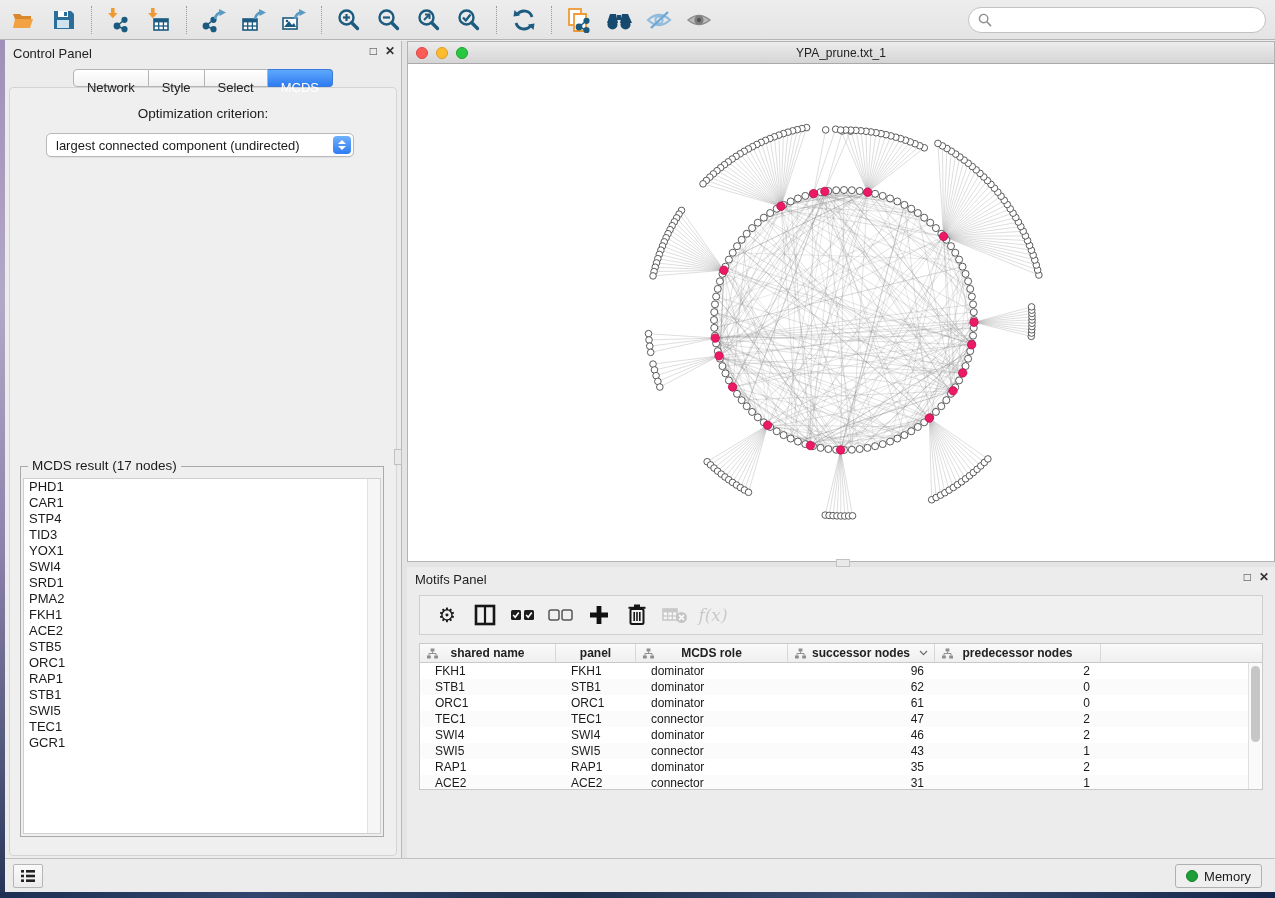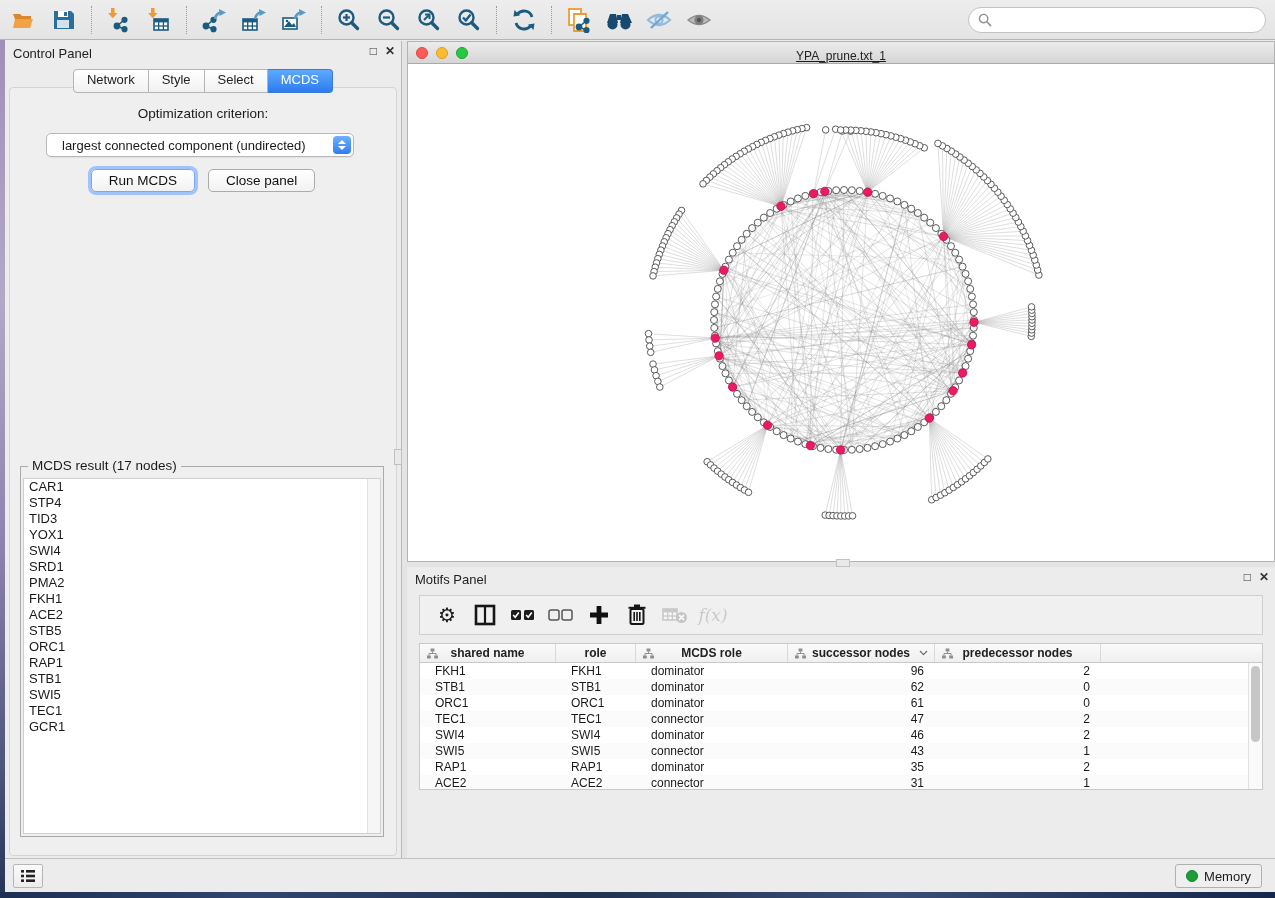"YPA_prune.txt_1" .net-titlebar { align-items: flex-end -> center; text-decoration: underline -> none }
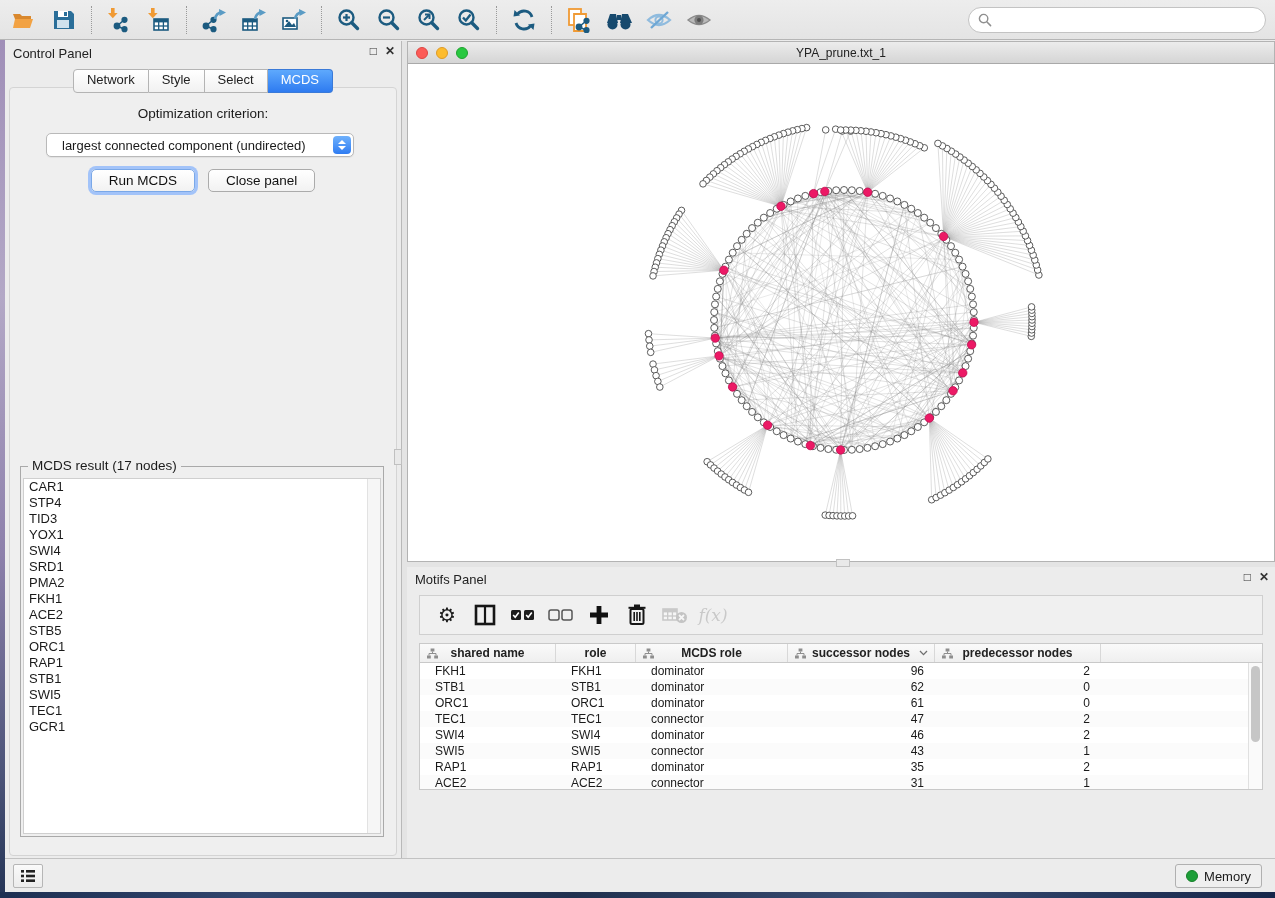"Network" .tab { height: 24px -> 16px; padding: 0 13px -> 8px 13px }
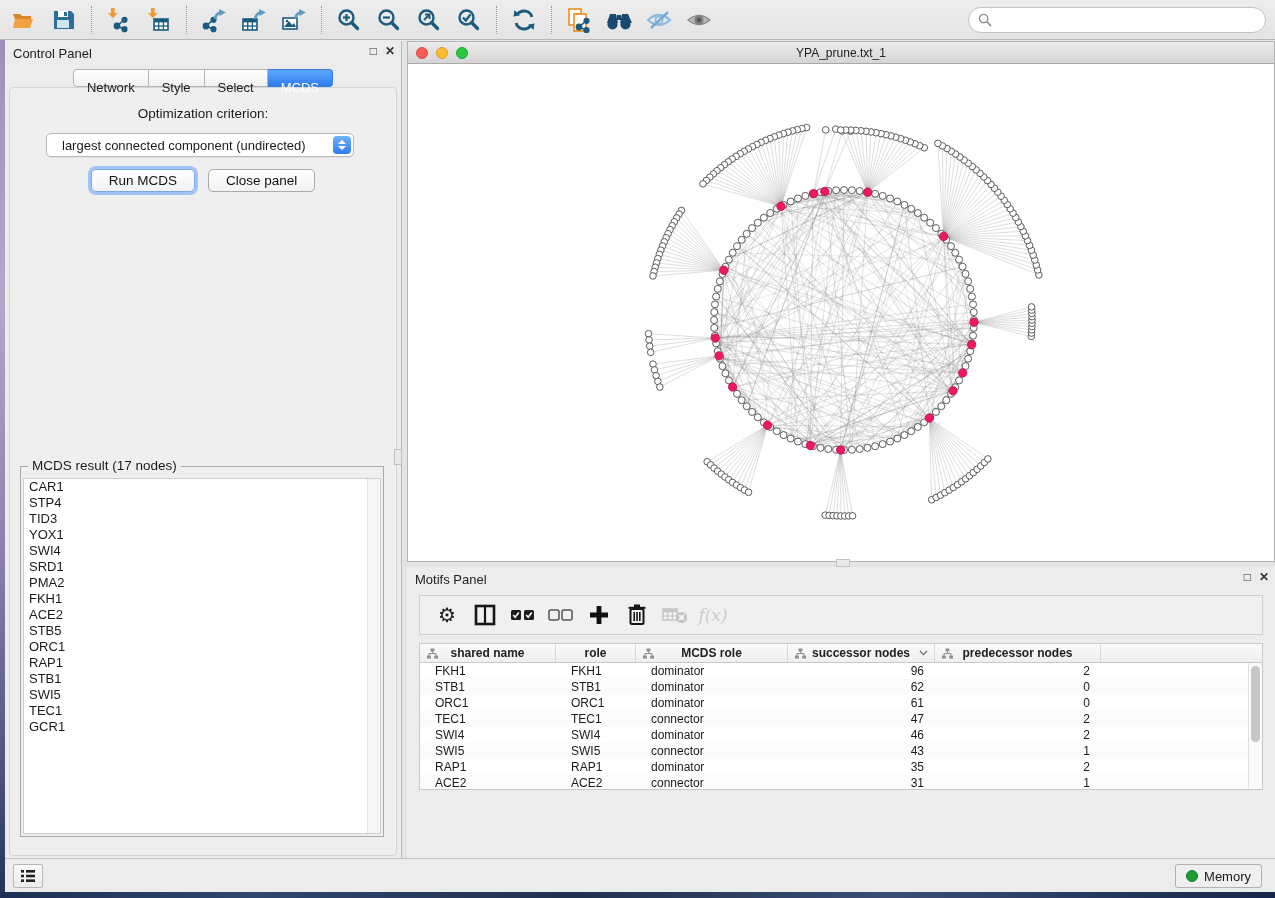"largest connected component (undirected)" .select { padding-left: 15px -> 9px }
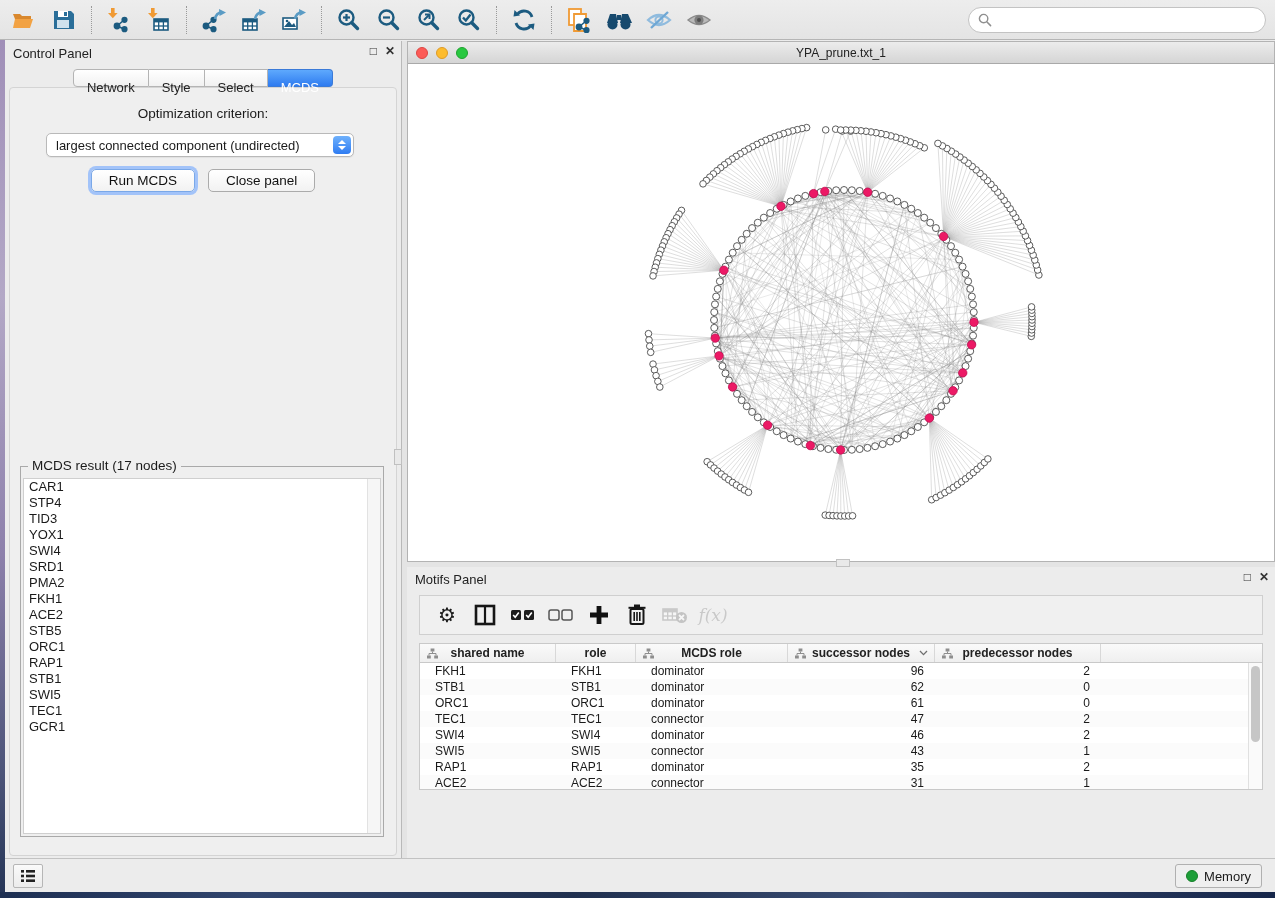"Run MCDS" div.btn-row { html: <div> <button>Run MCDS</button> <button>Close panel</button> </div> -> none }
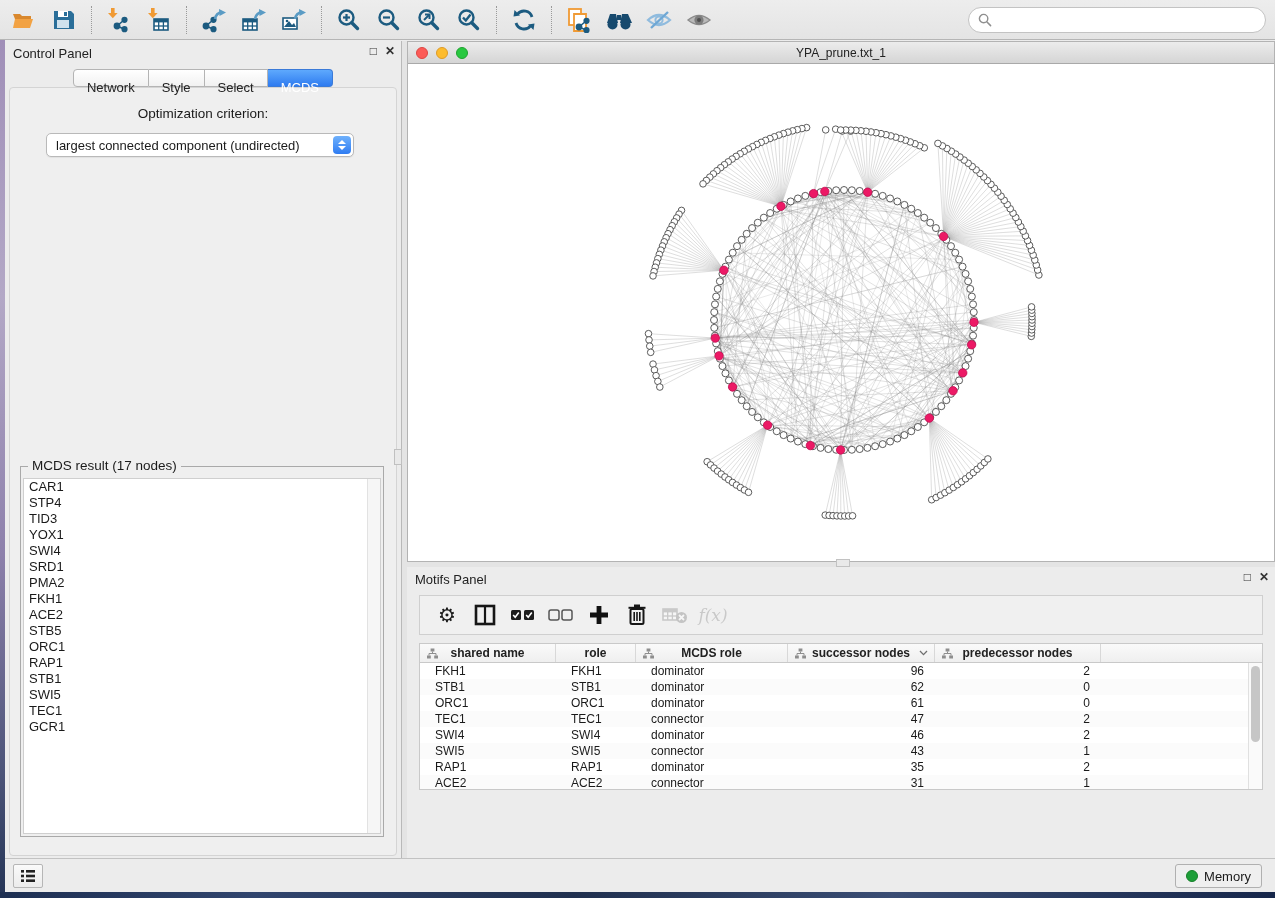"PHD1" div.result-item { html: none -> <div>PHD1</div> }
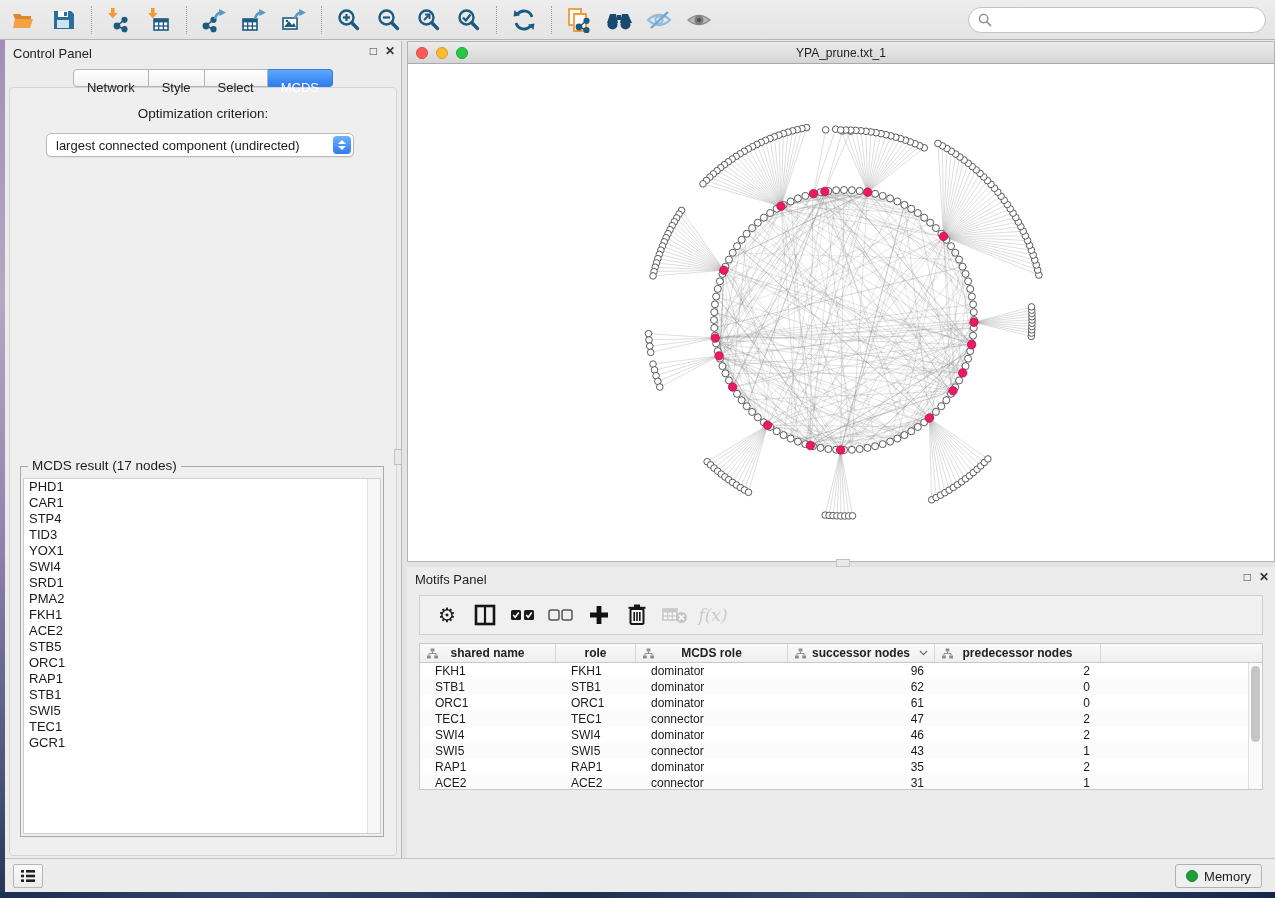"role" span { text: role -> panel }
